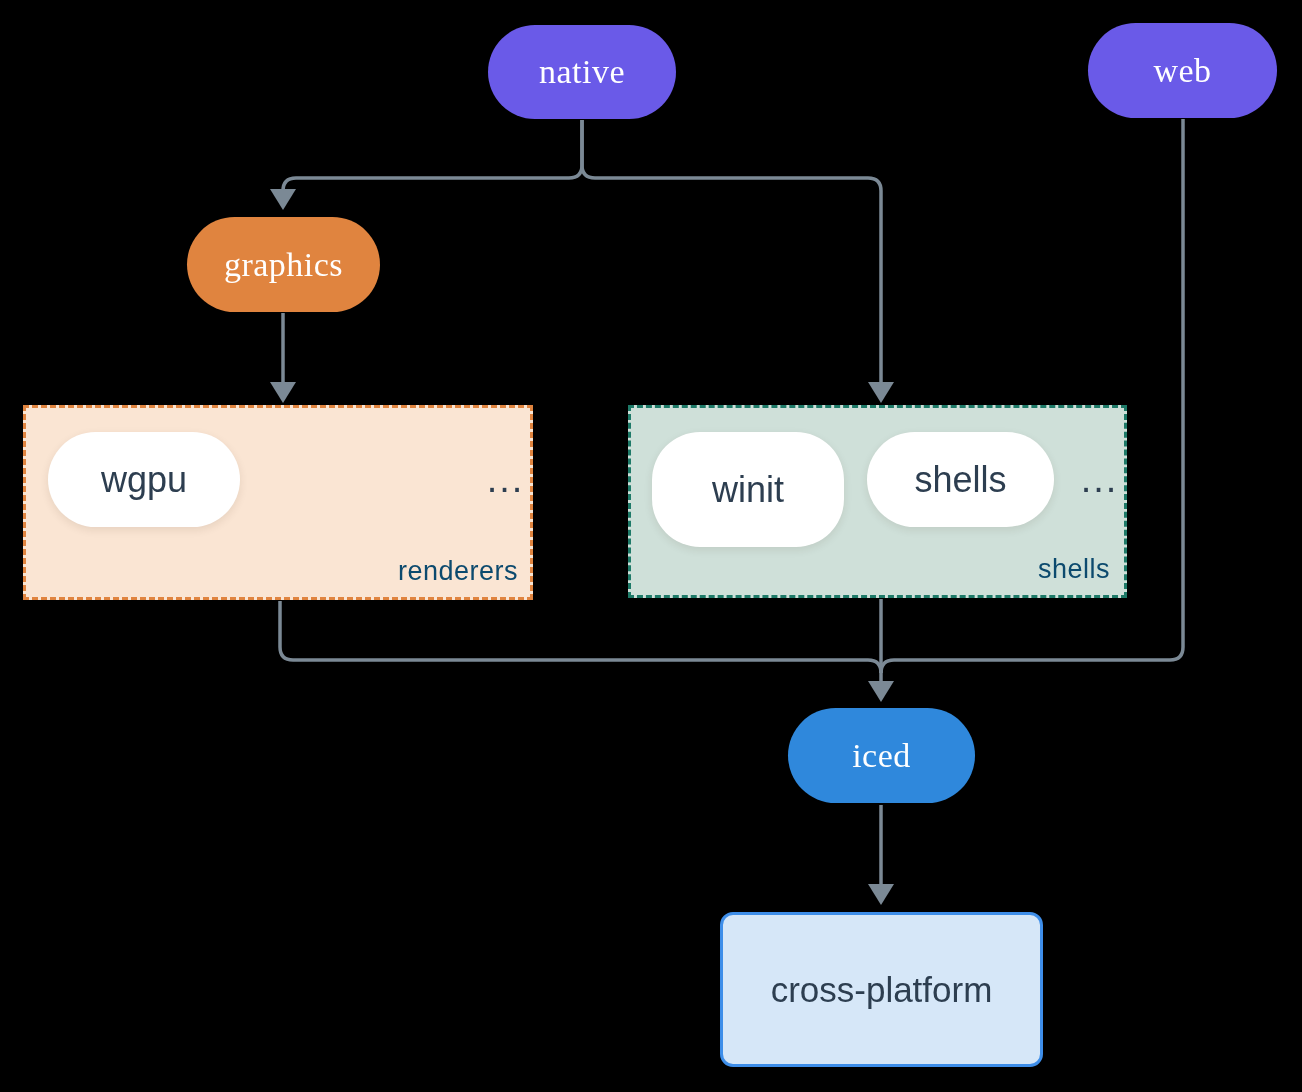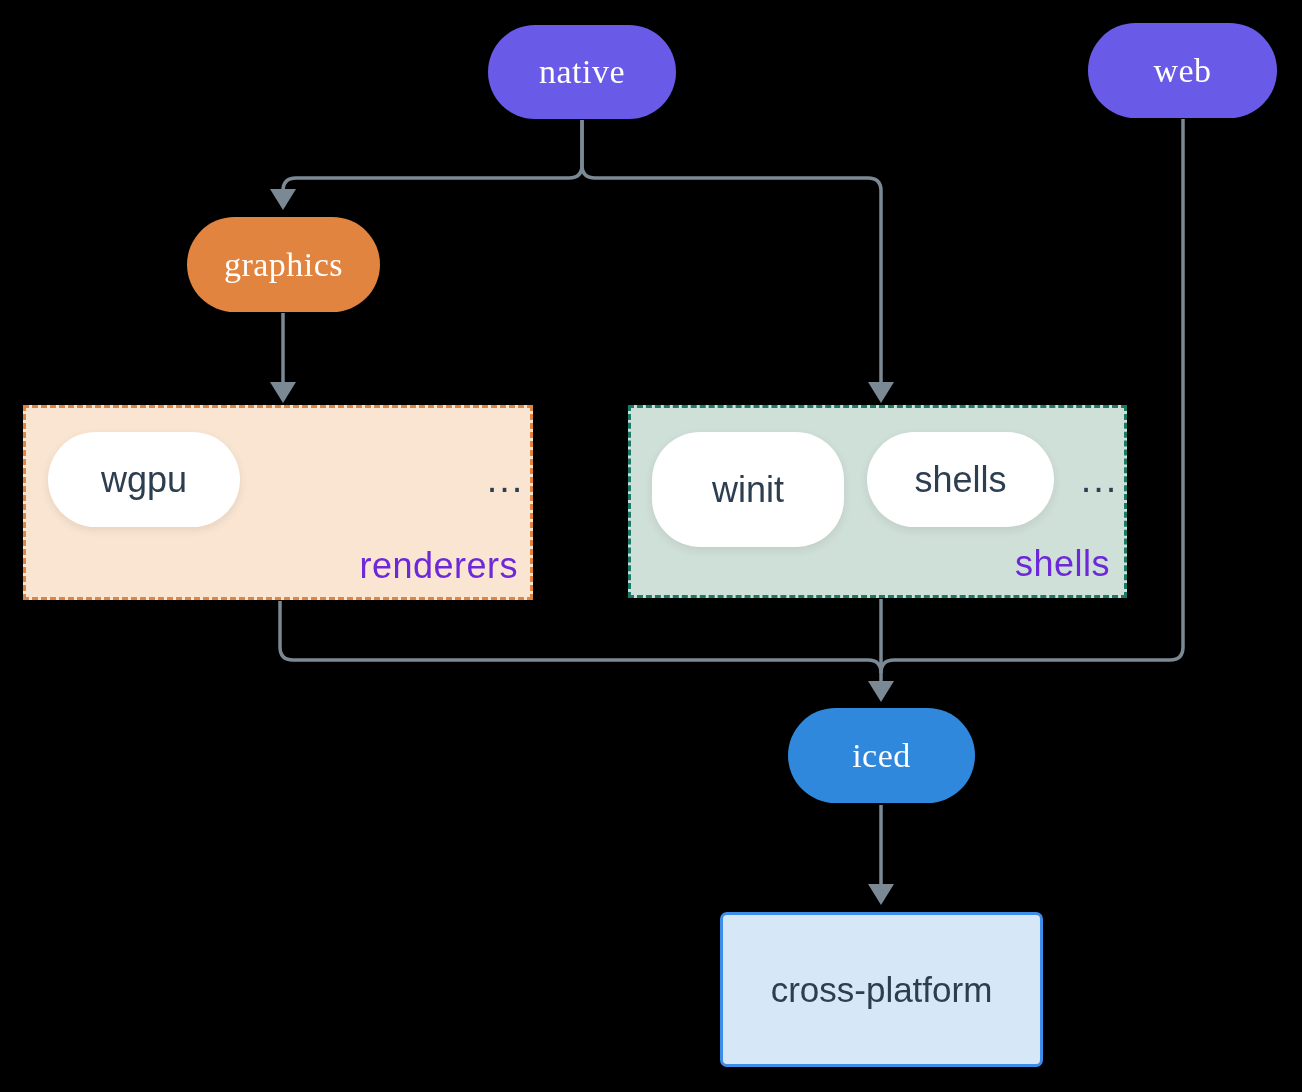"renderers" .group-label { color: #6d28d9 -> #0c4a6e; font-size: 36px -> 27px }
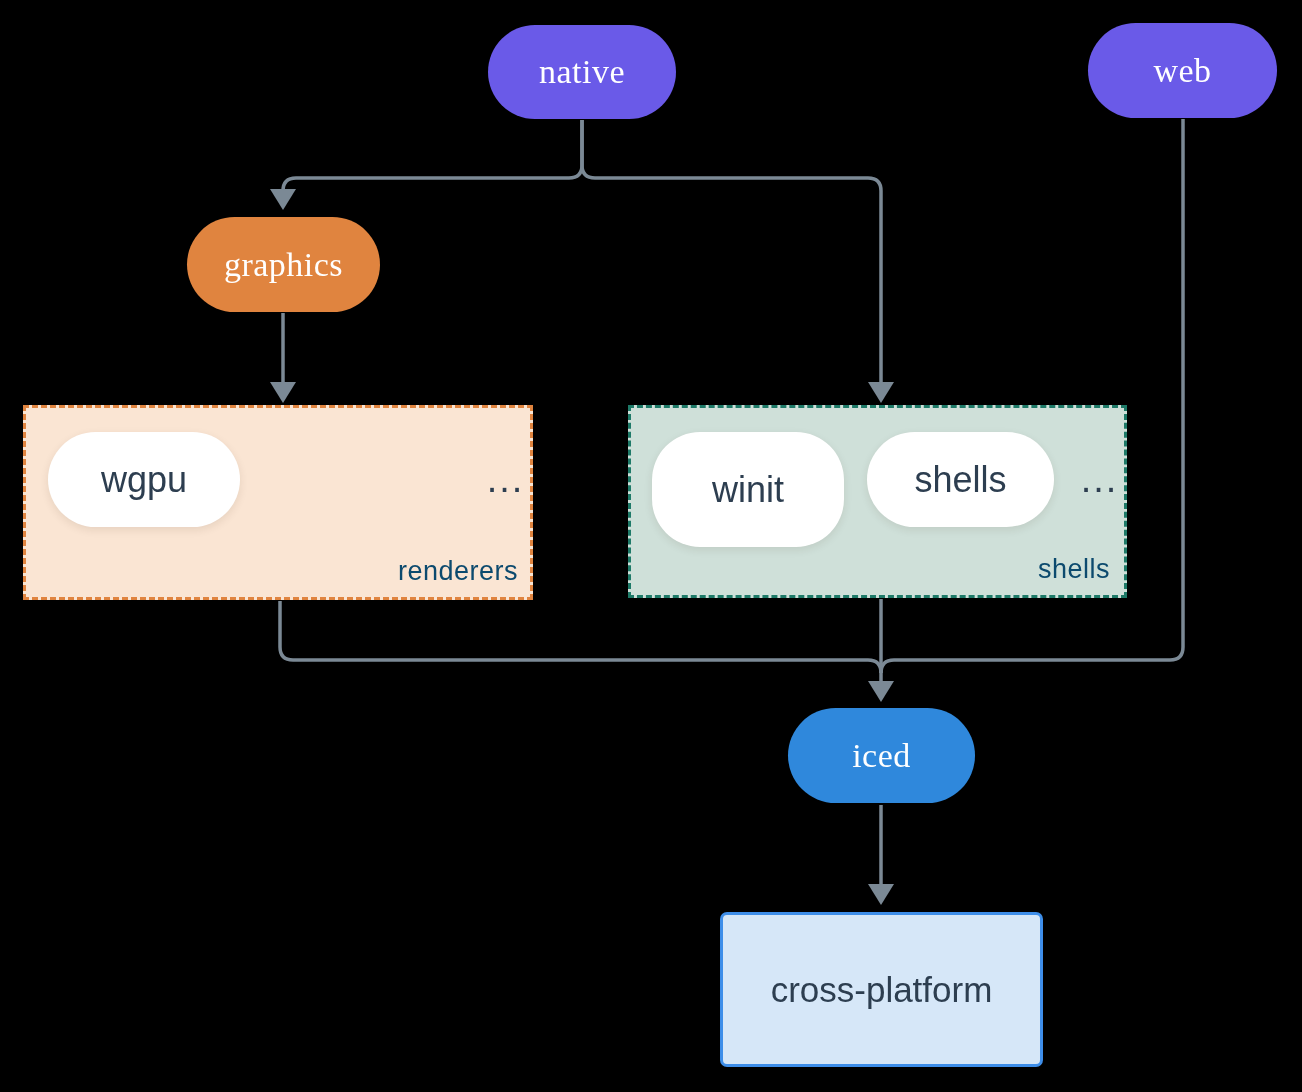"cross-platform" .app-box { border-radius: 7px -> 13px }
